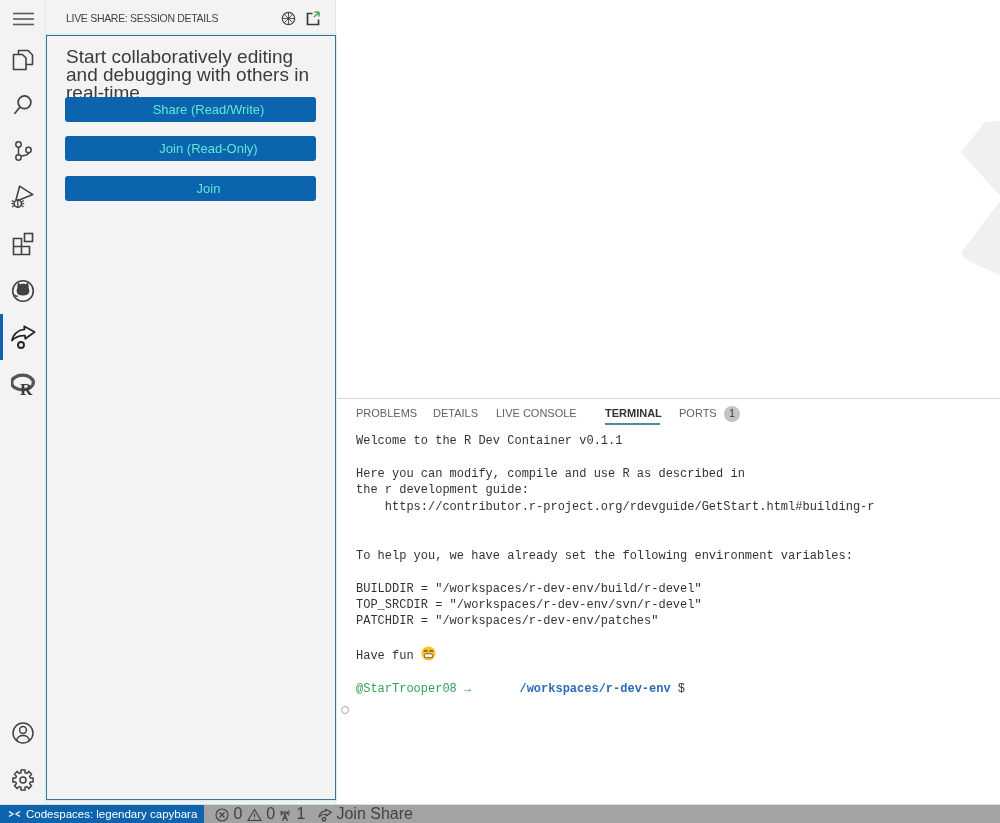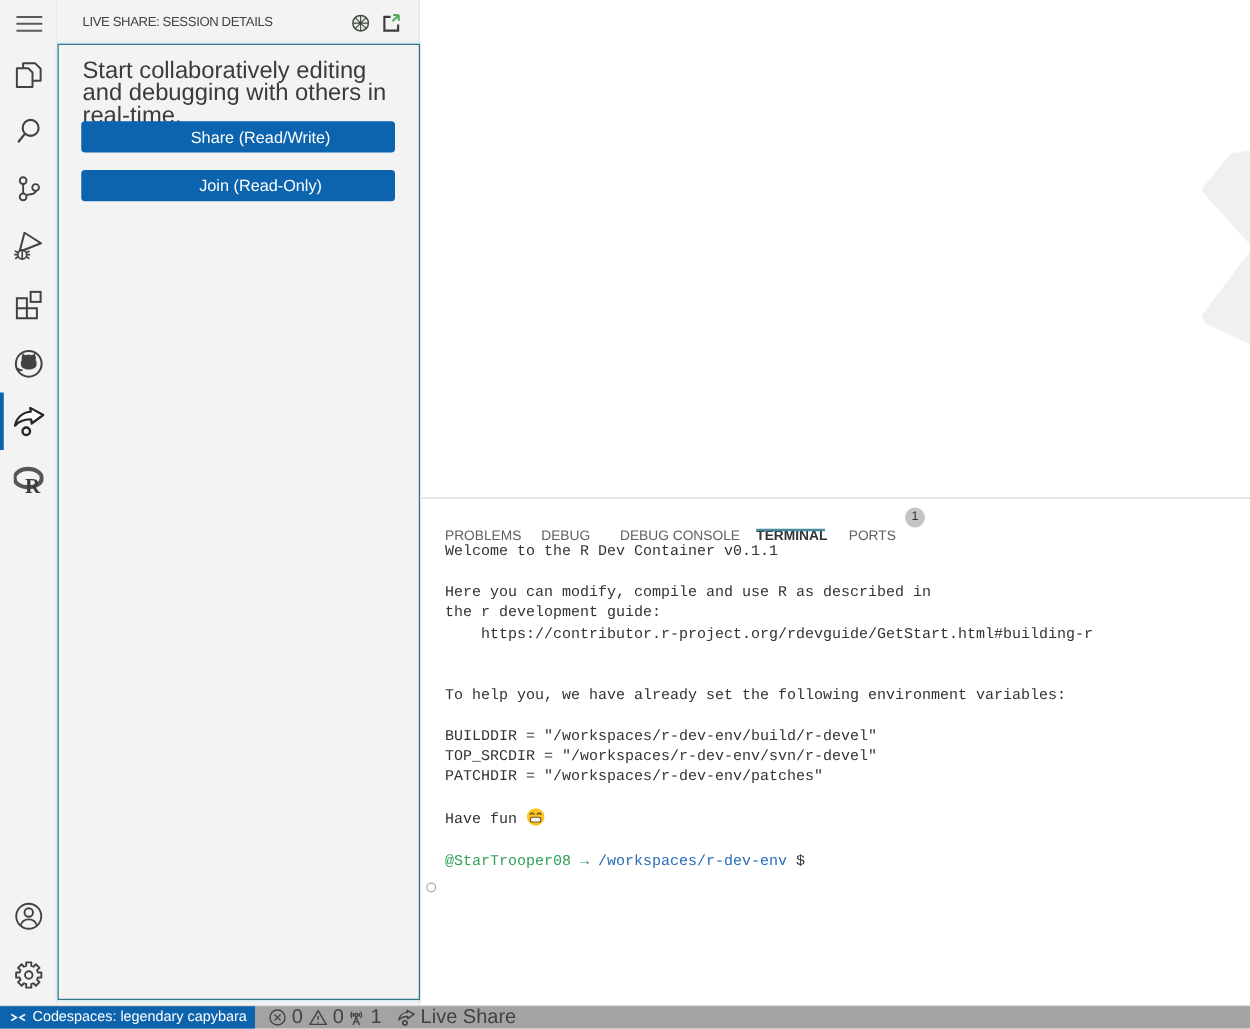"Share (Read/Write)" .btn { color: #ffffff -> #5eead4 }
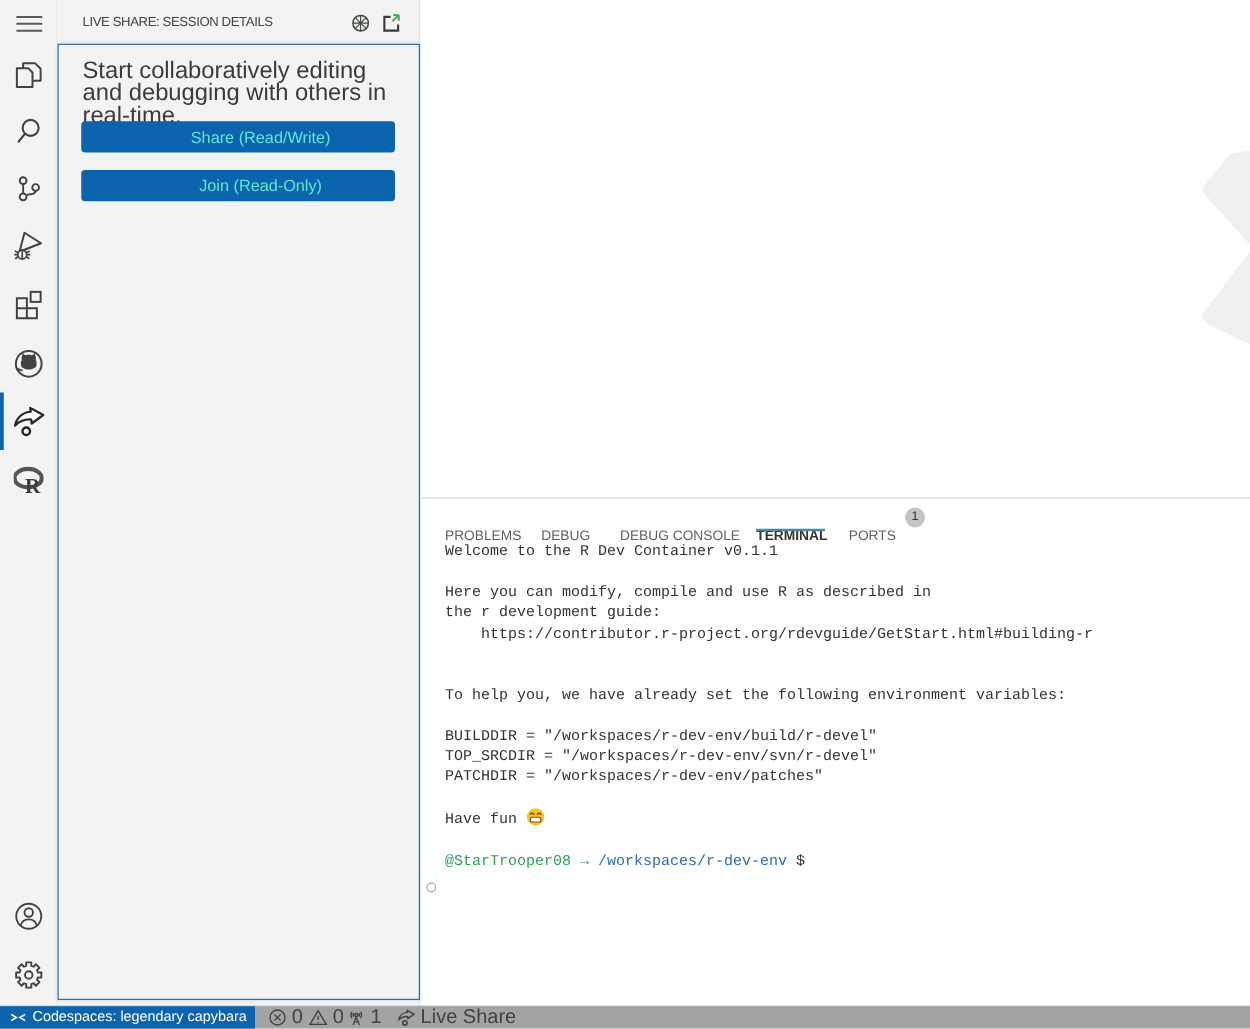"Join" div.btn { html: none -> <div>Join</div> }
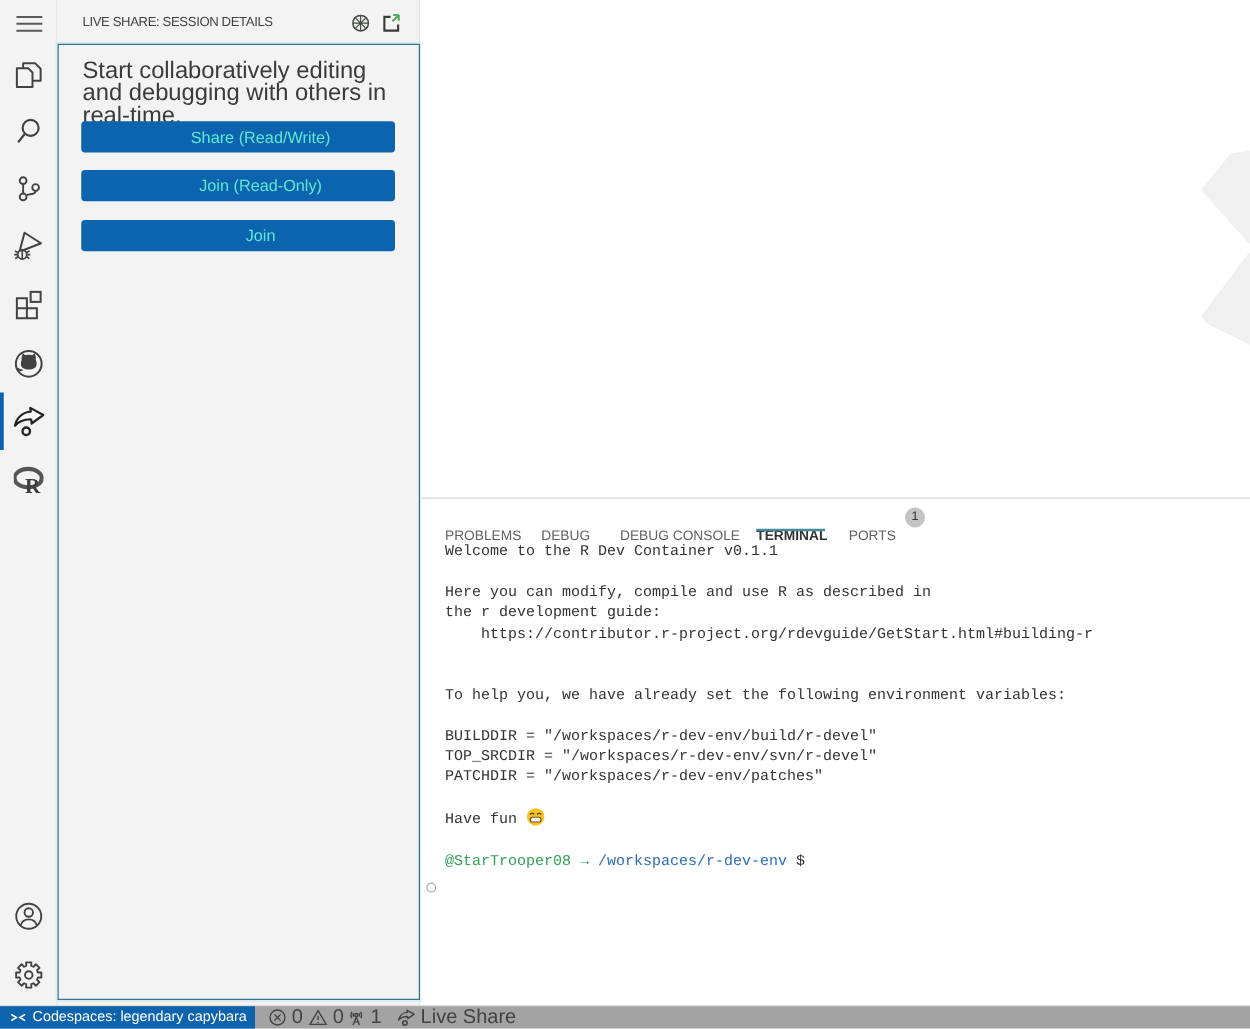"PROBLEMS" .tab { top: 423px -> 407px }
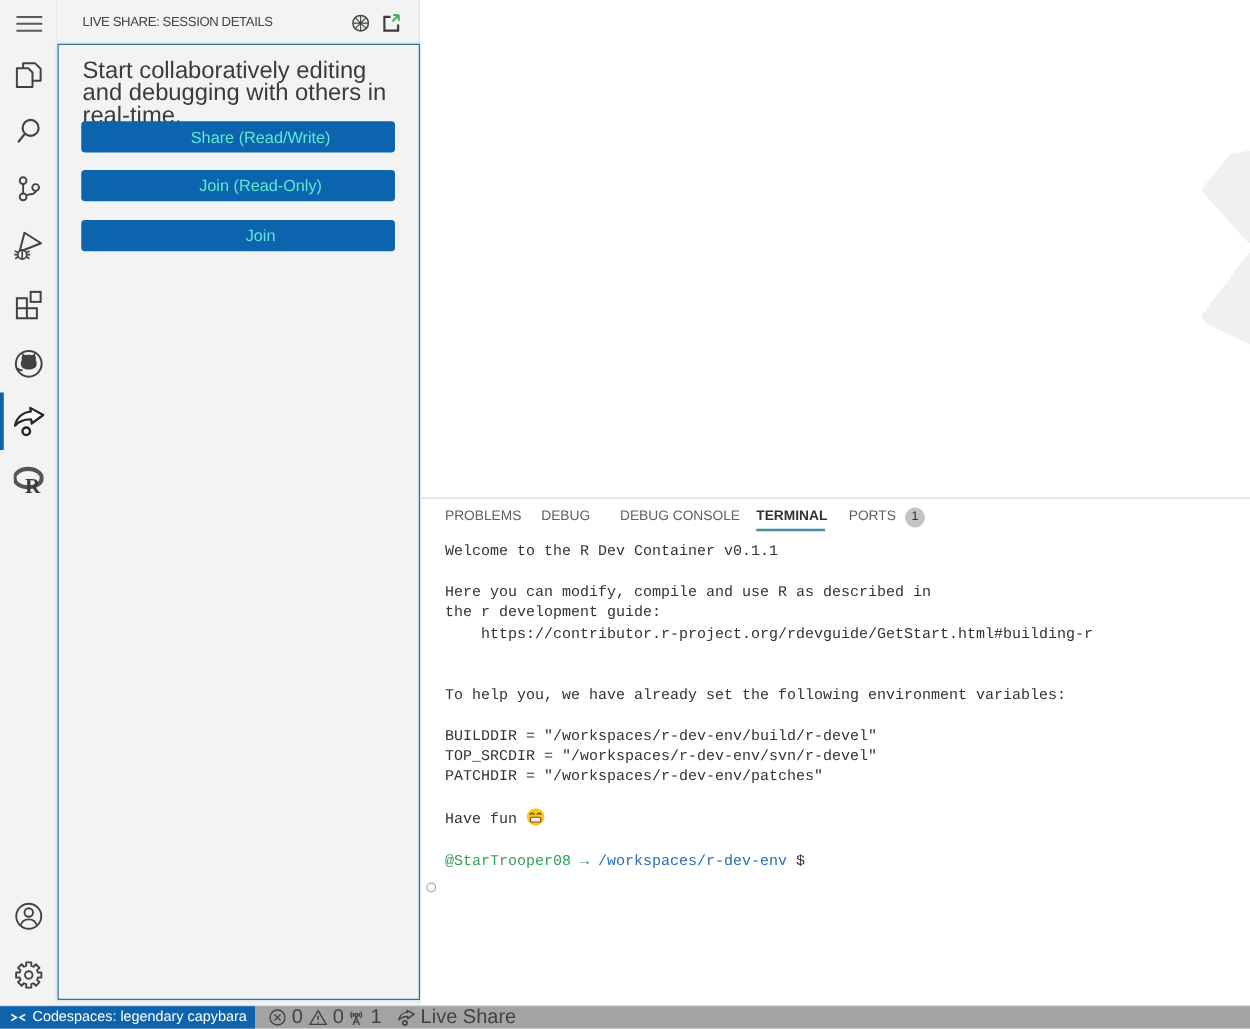"DEBUG" div.tab { text: DEBUG -> DETAILS }
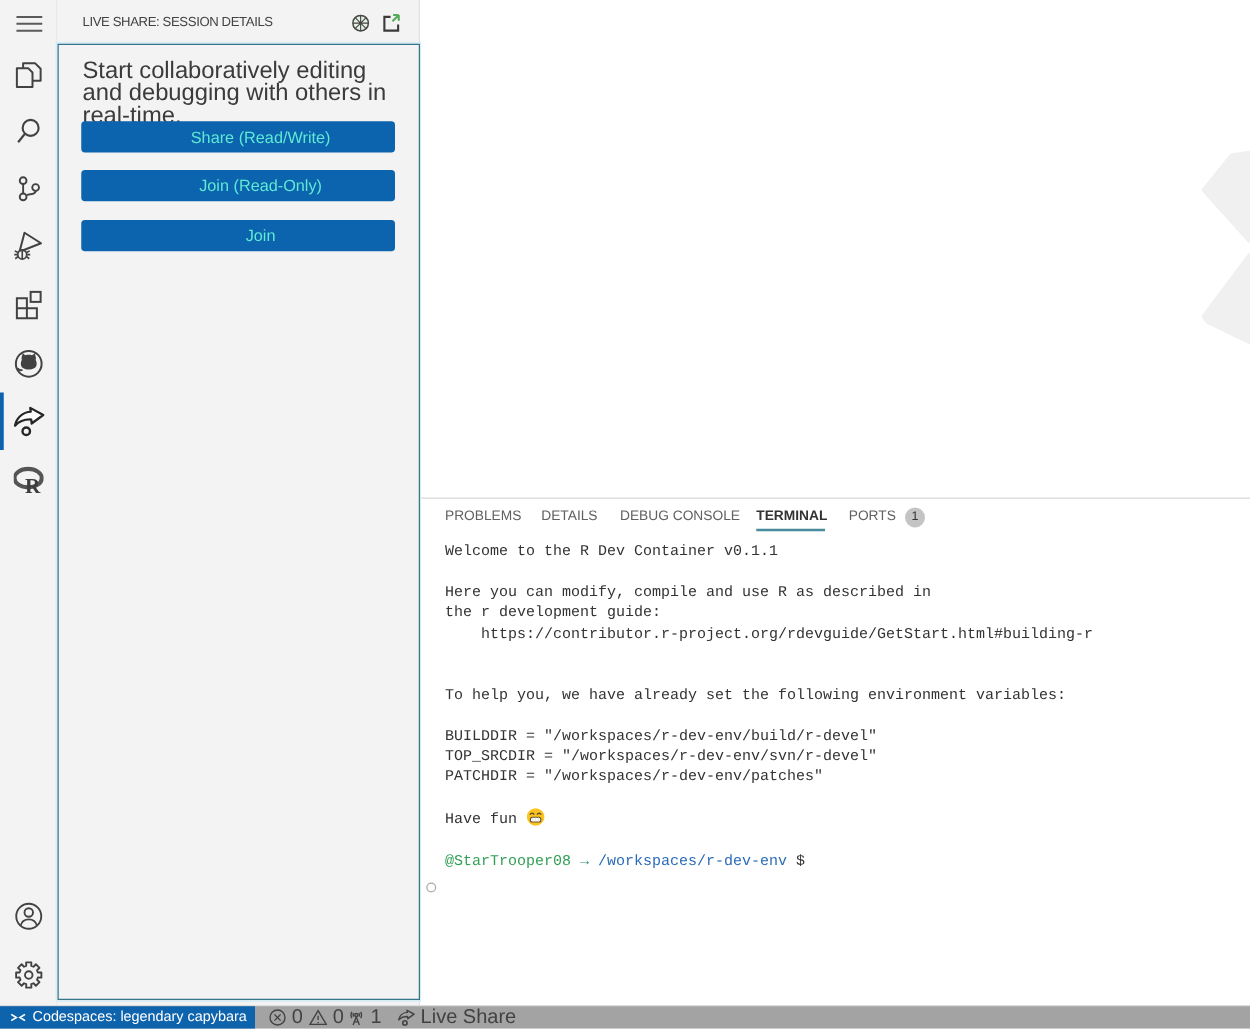"DEBUG CONSOLE" div.tab { text: DEBUG -> LIVE }
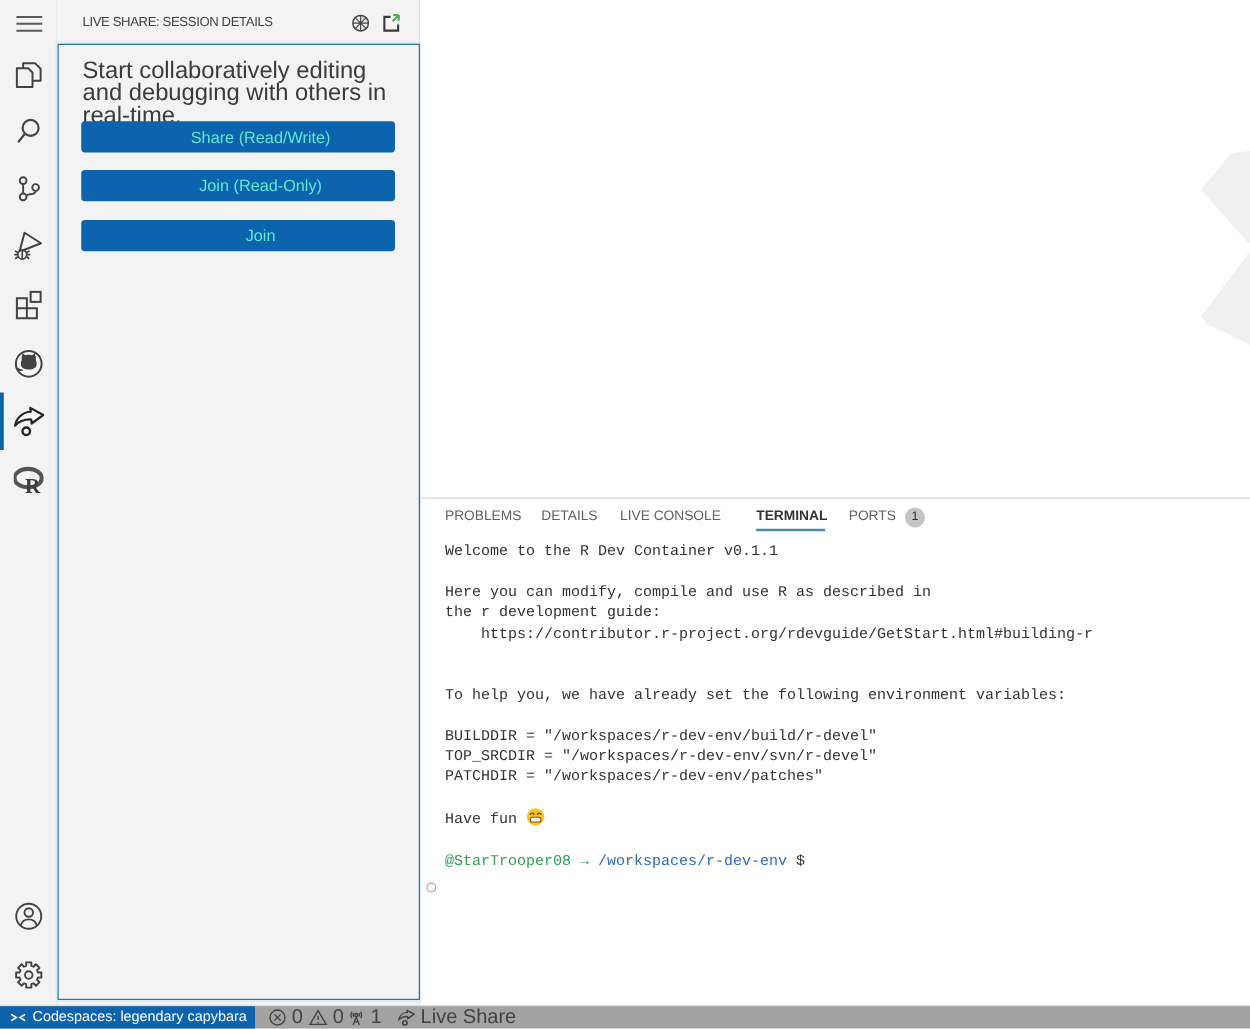"/workspaces/r-dev-env" .b { font-weight: normal -> bold; margin-left: none -> 41px }
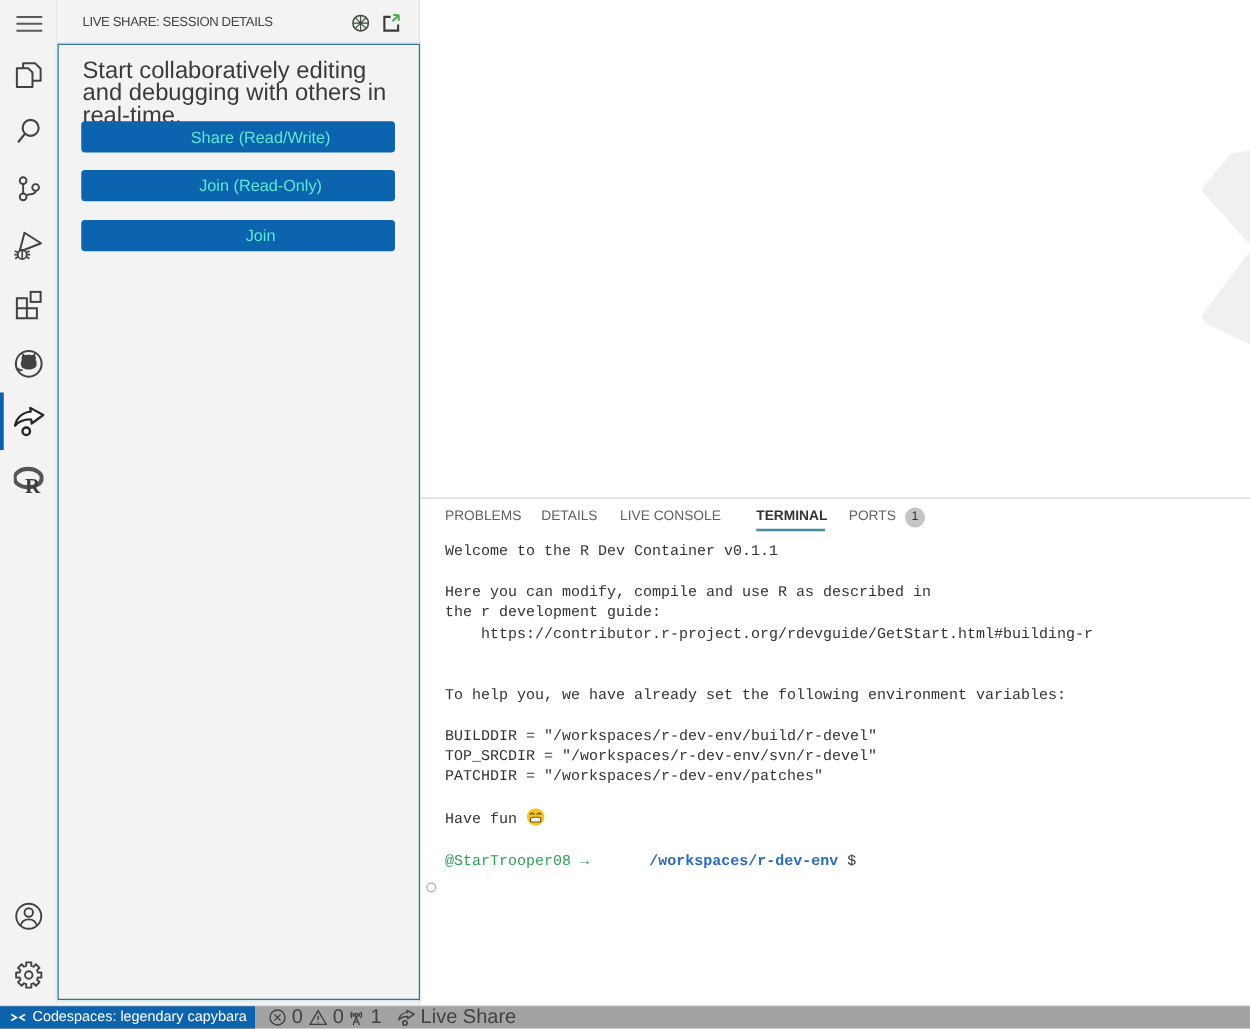"Live Share" span { text: Live -> Join }
